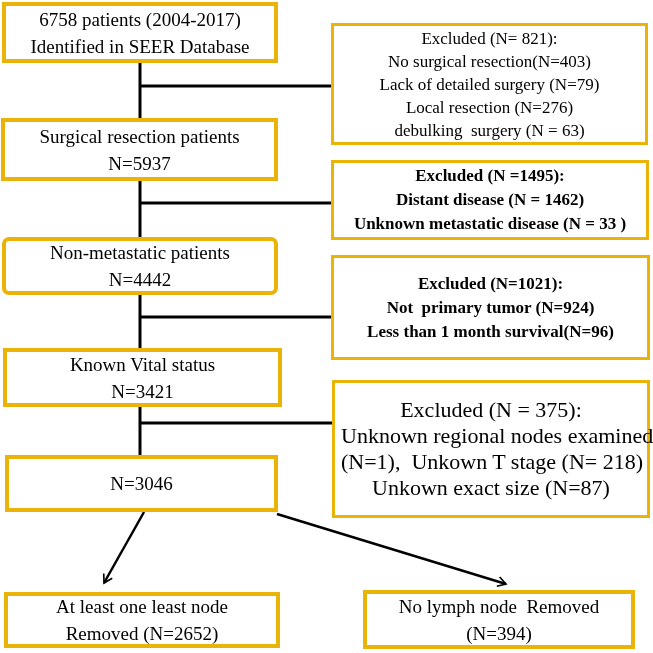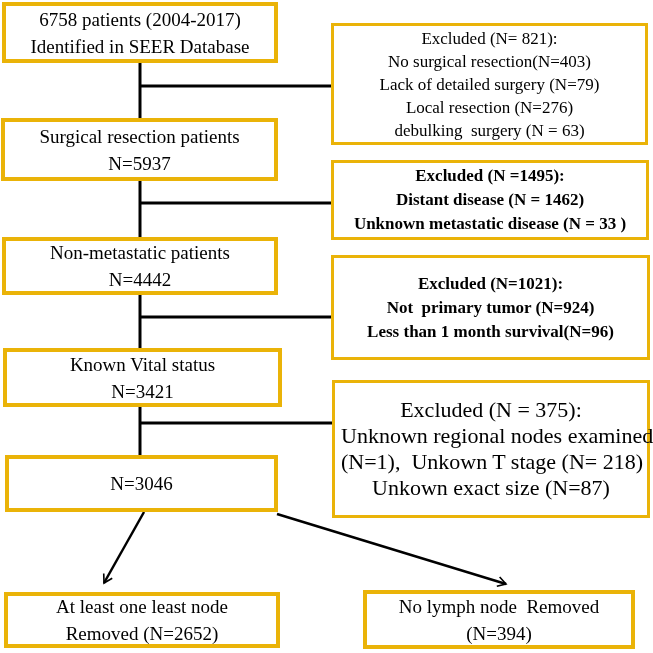"Non-metastatic patients" .b-nonmet { border-radius: none -> 7px }
